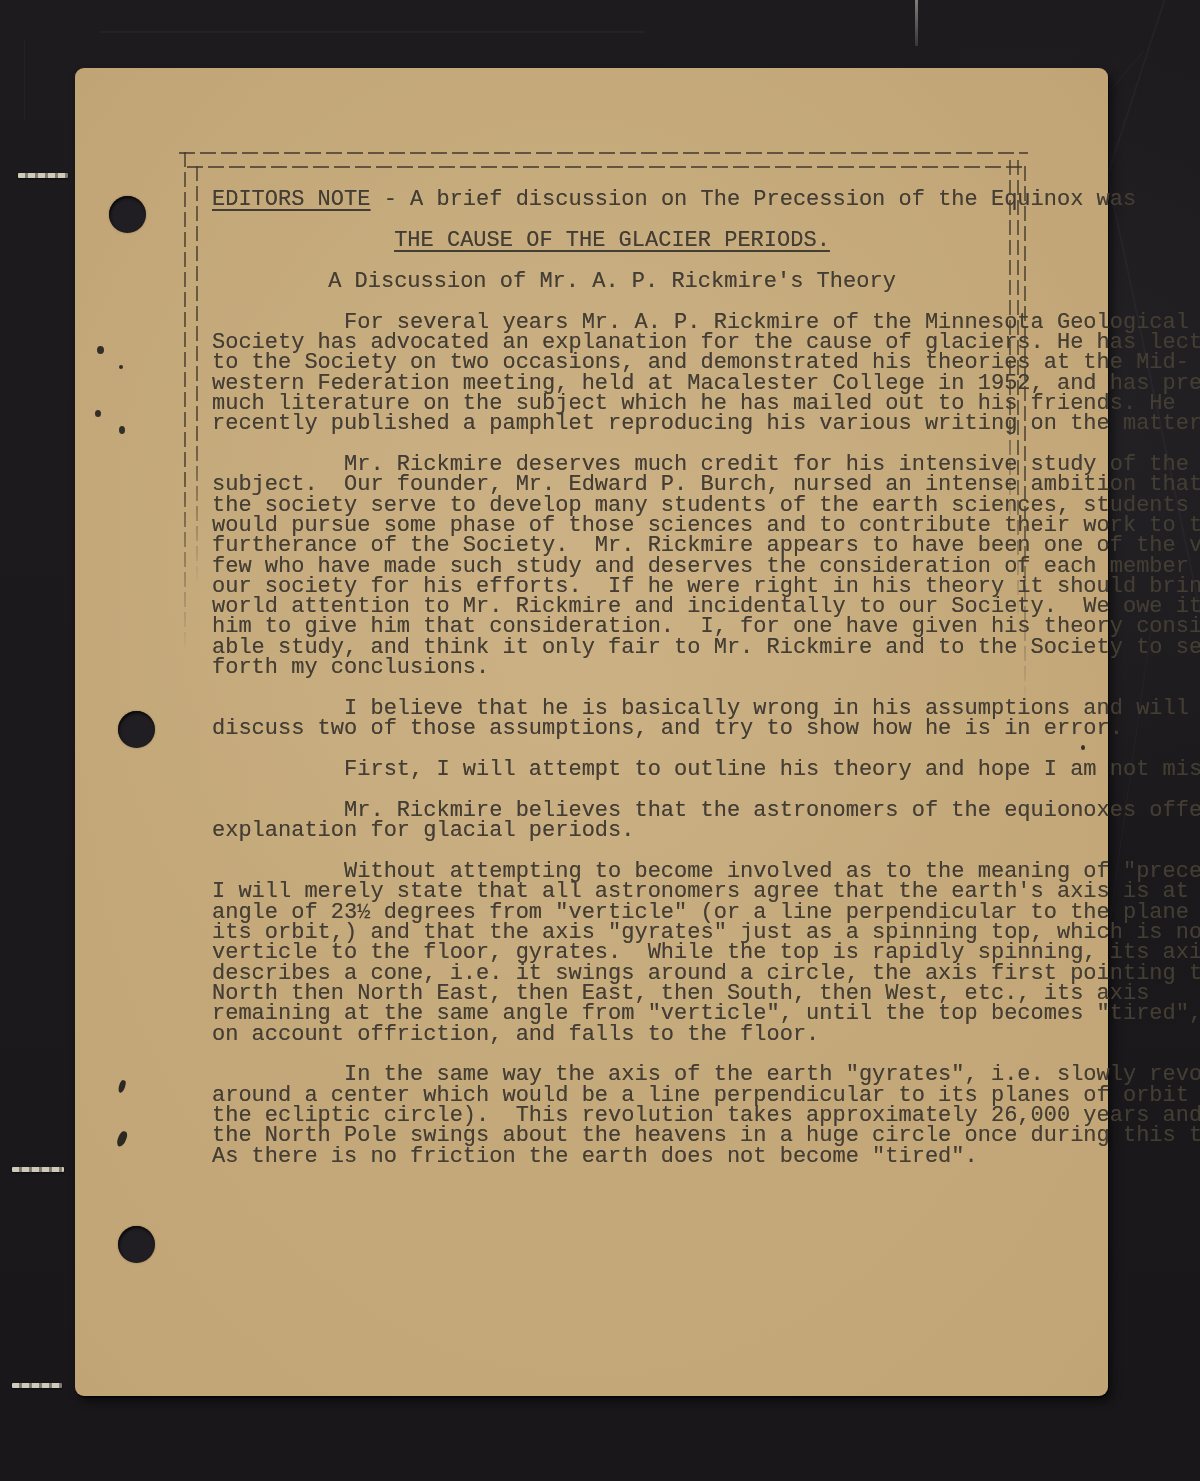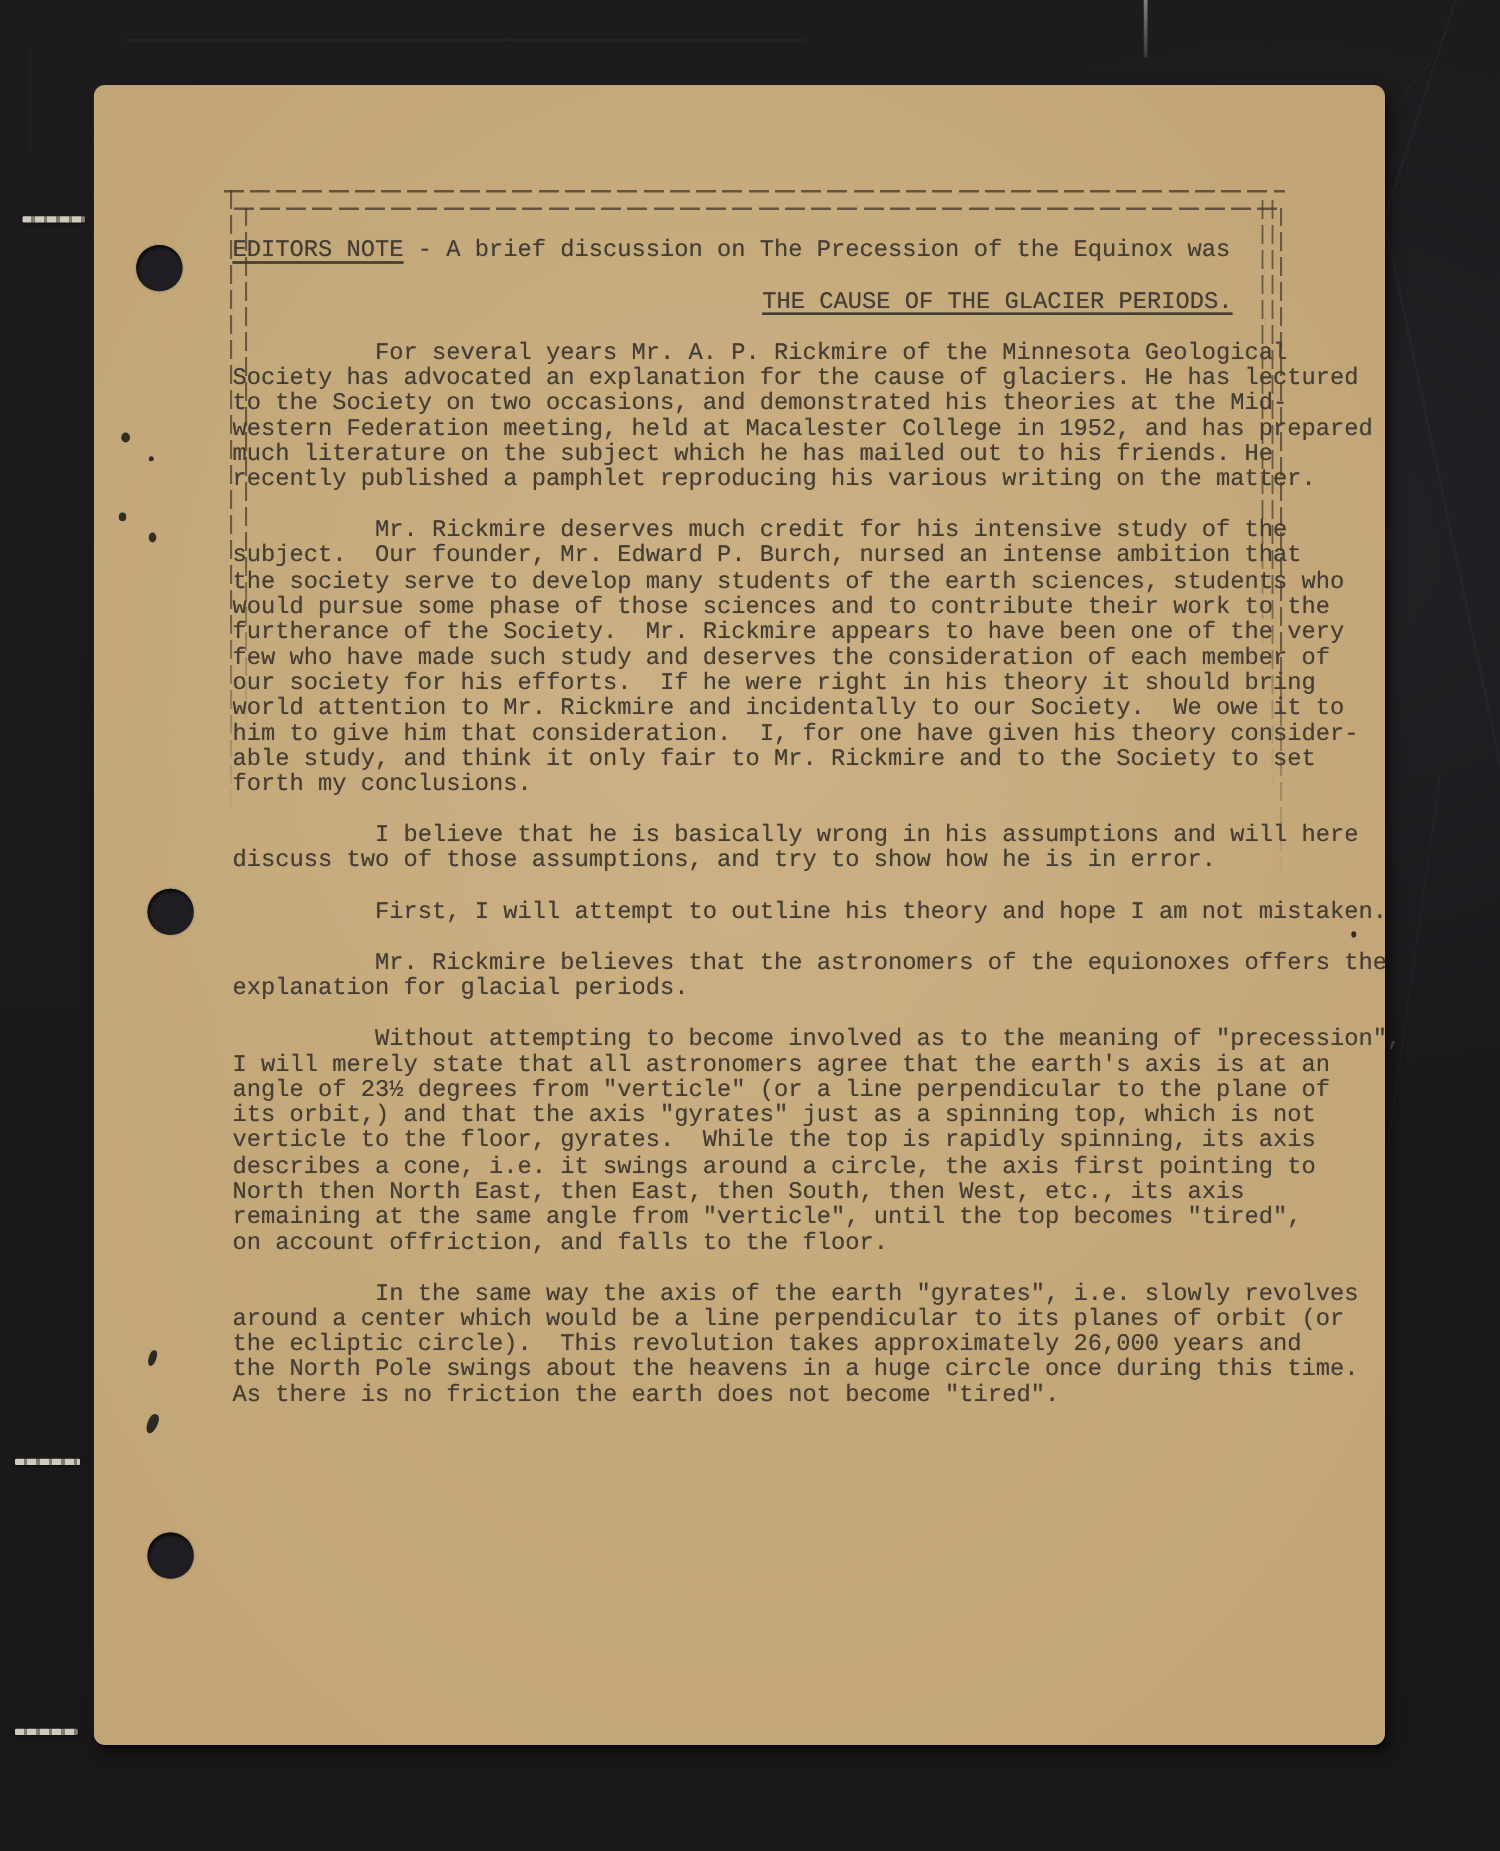"EDITORS NOTE - A brief" .content { font-size: 19px -> 22px; left: 111px -> 137px }
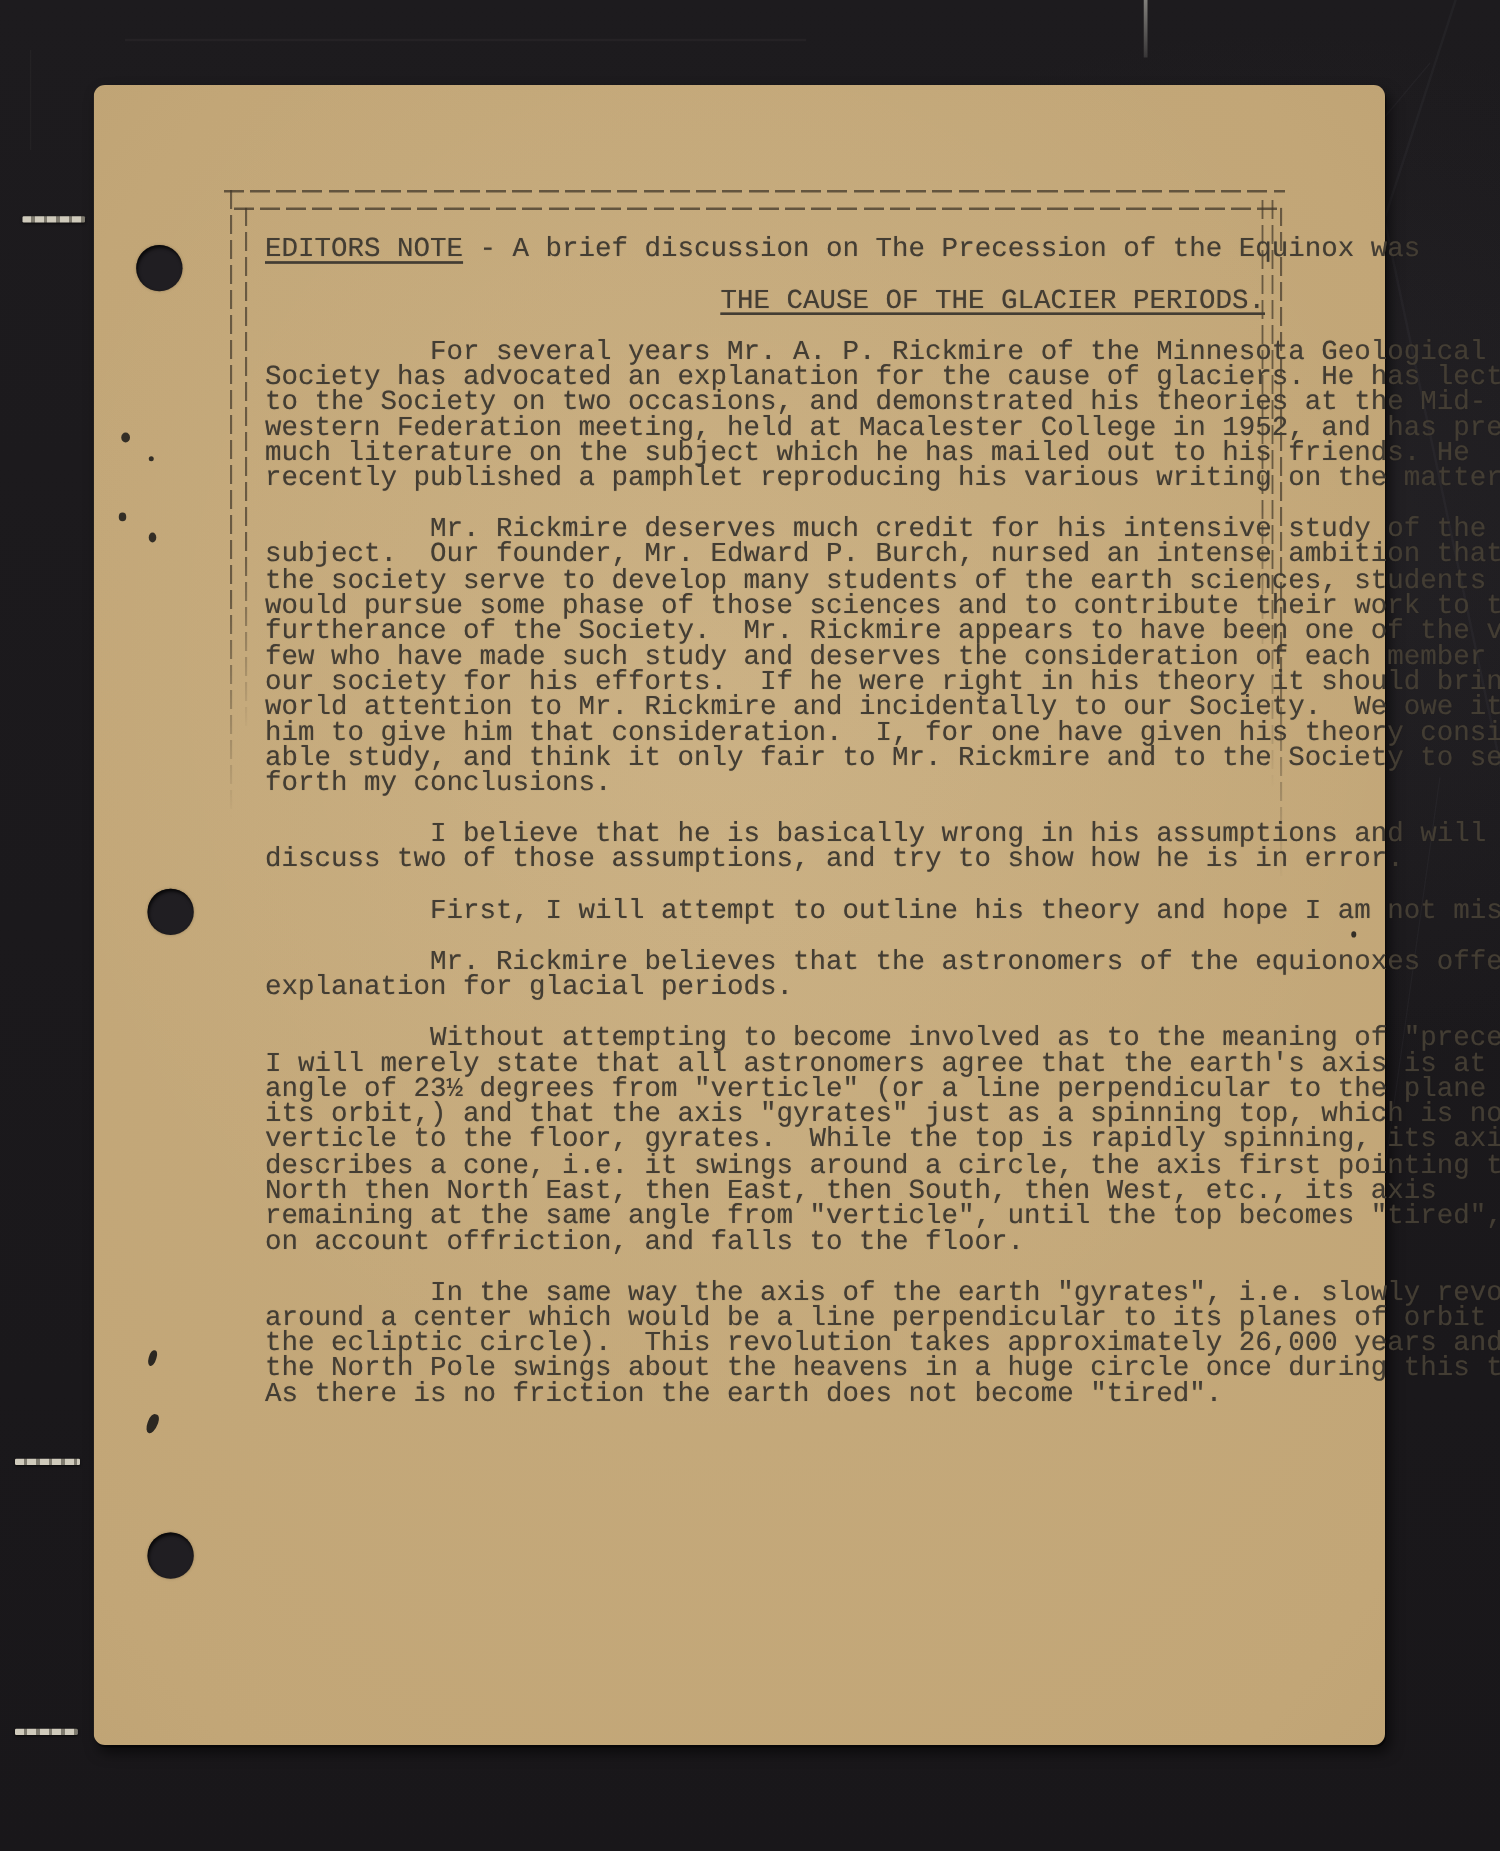"THE CAUSE OF THE GLACIER" .center { text-align: right -> center }
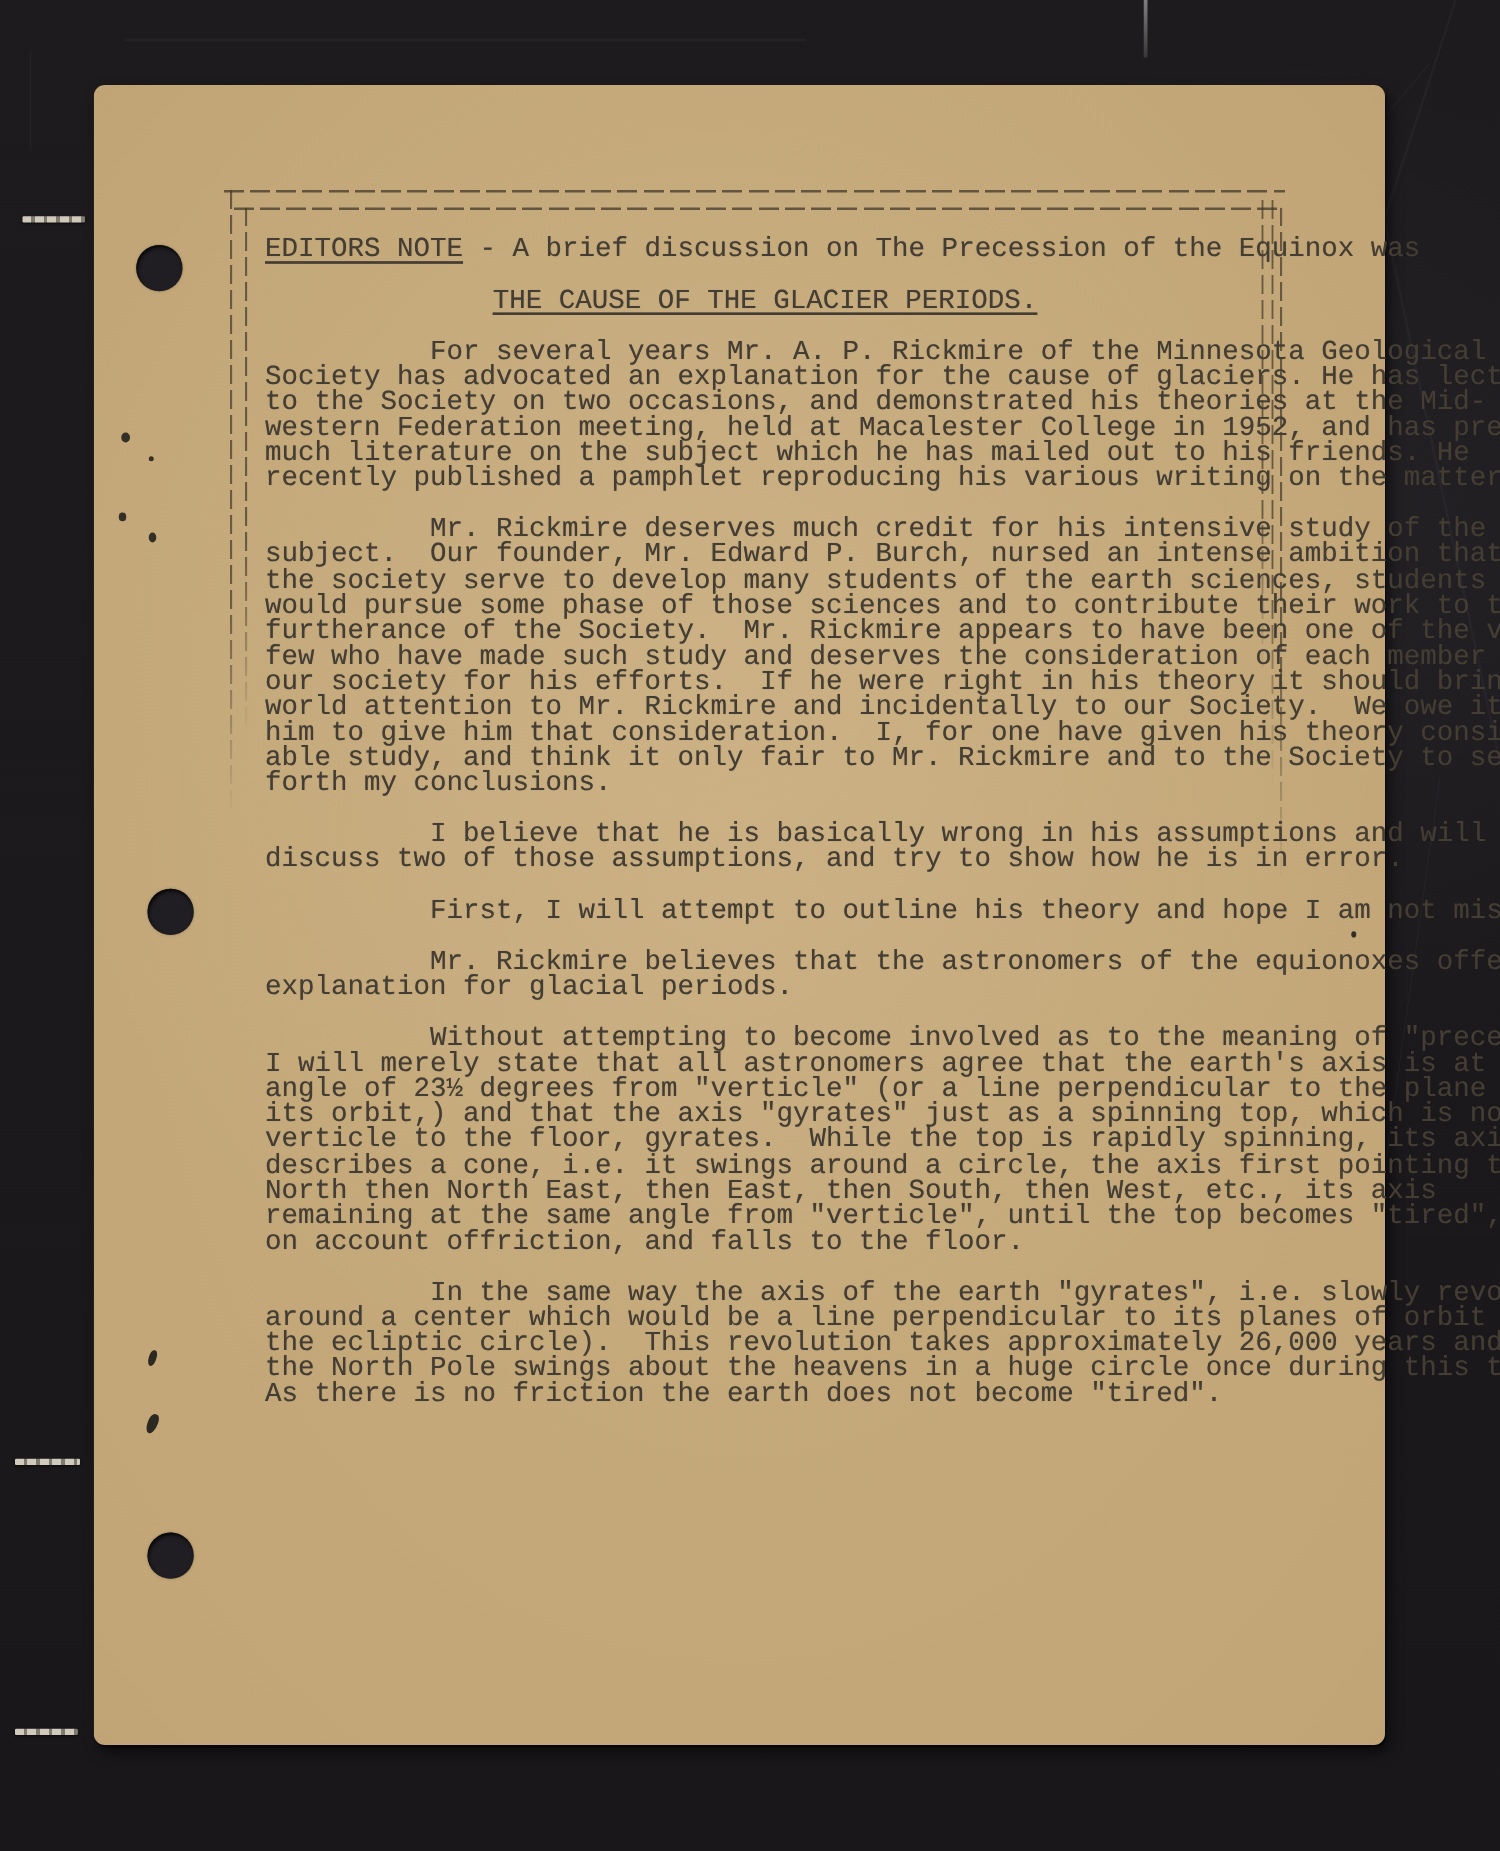"A Discussion of Mr. A." div.block { html: none -> <div>A Discussion of Mr. A. P. Rickmire's Theory</div> }
